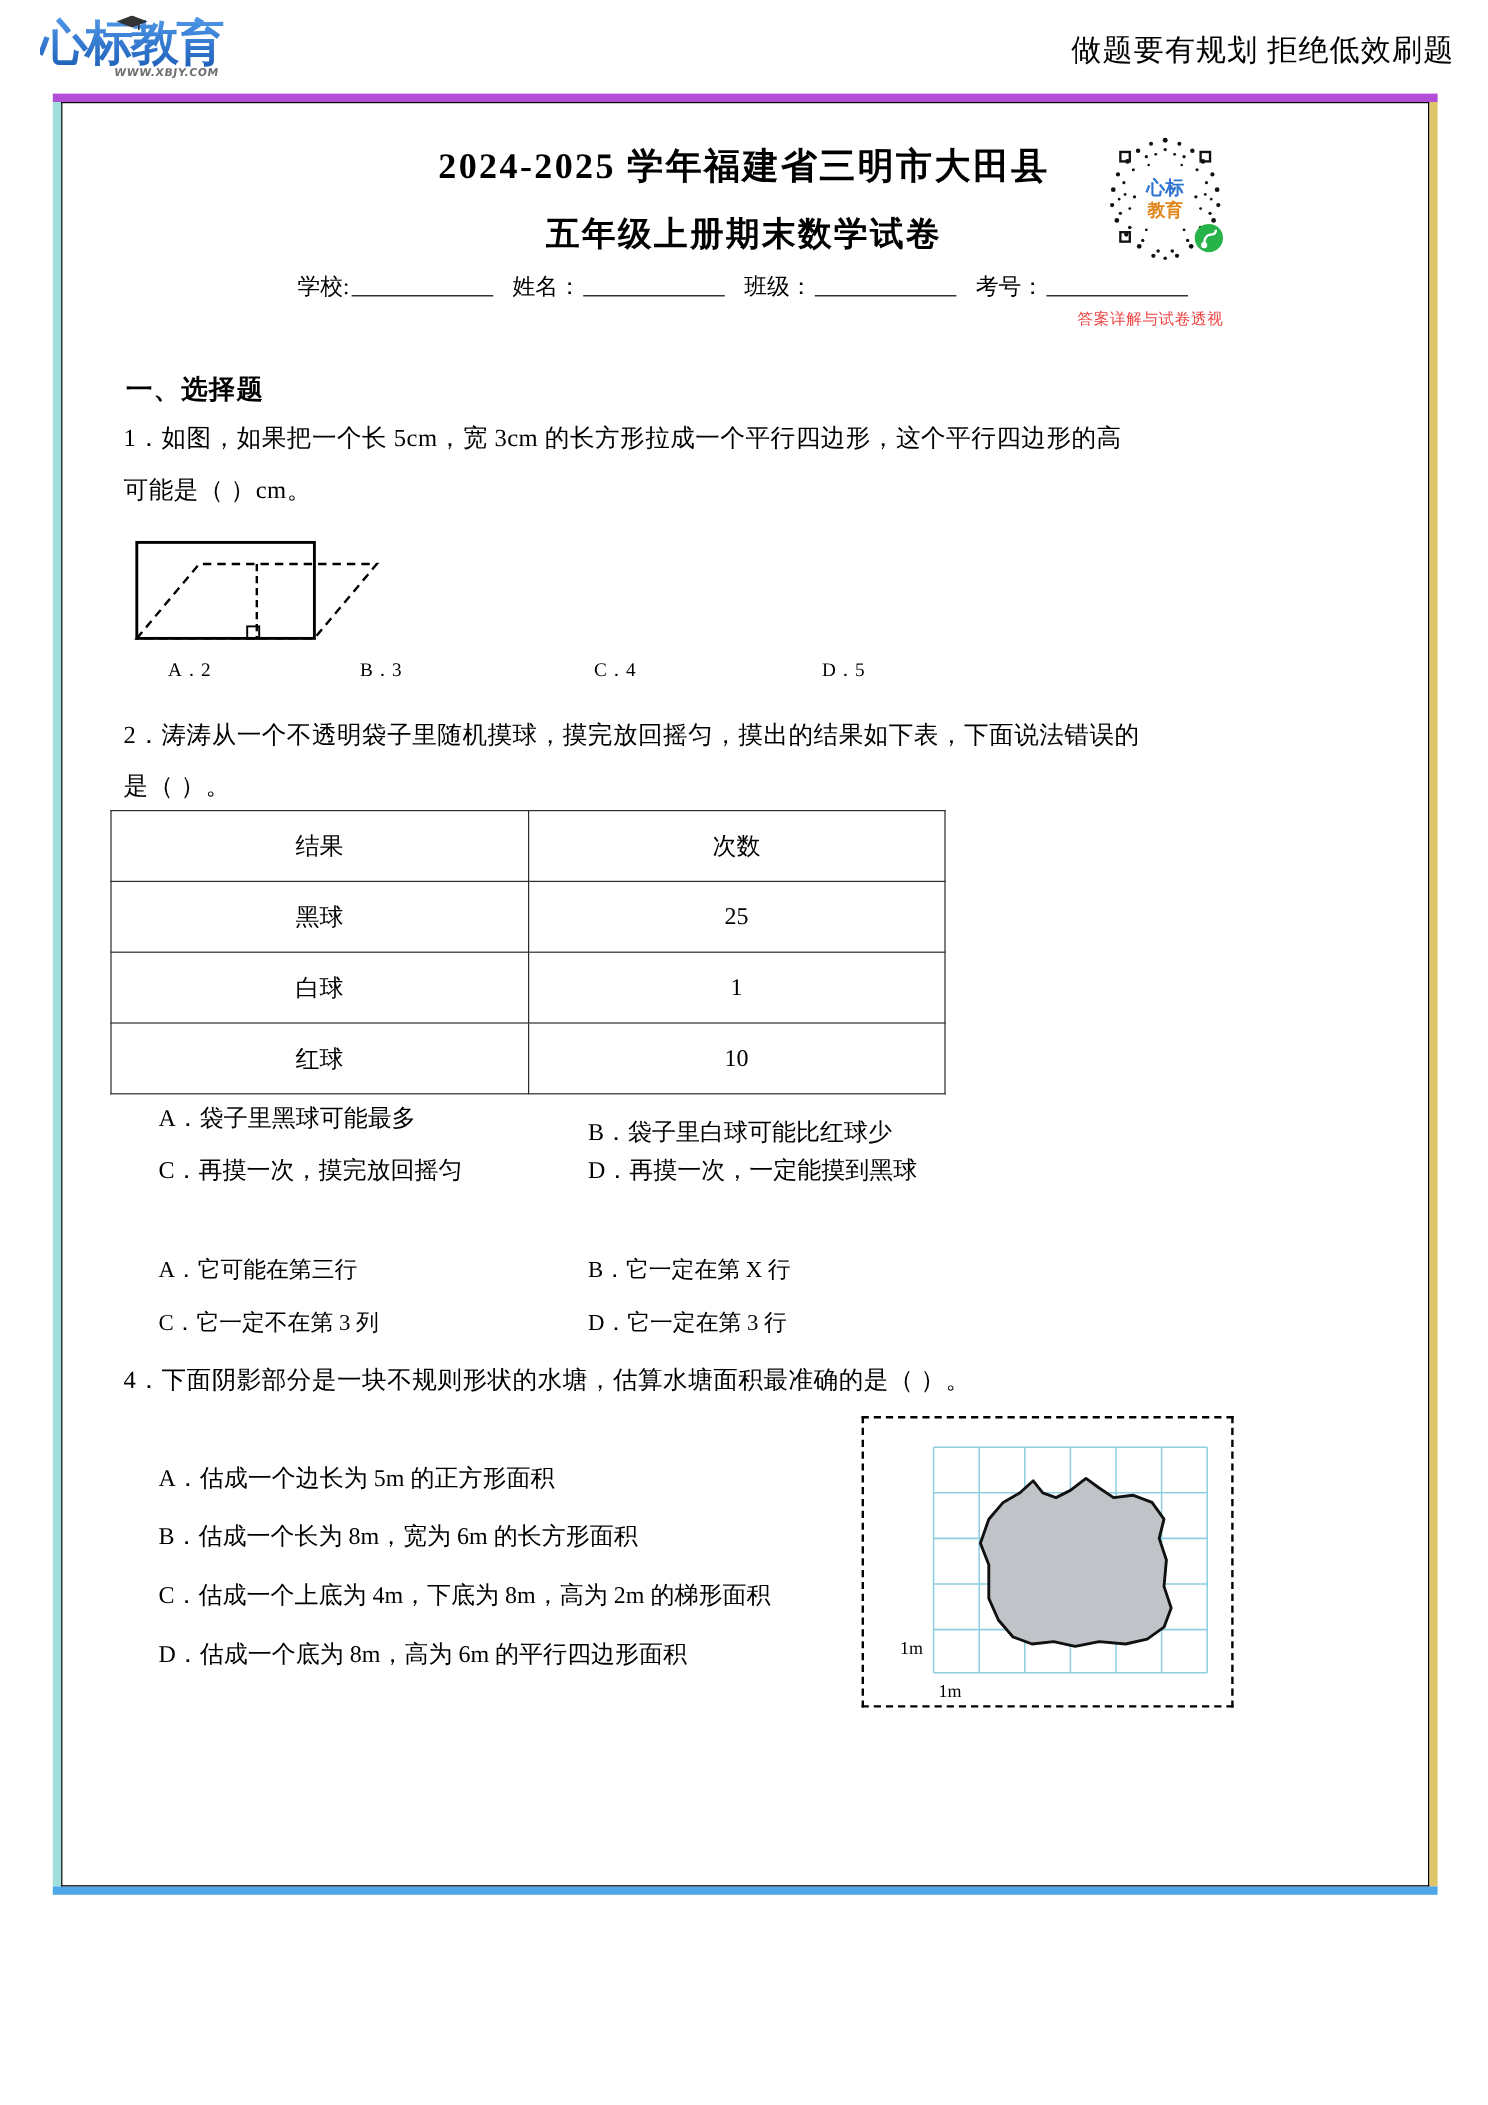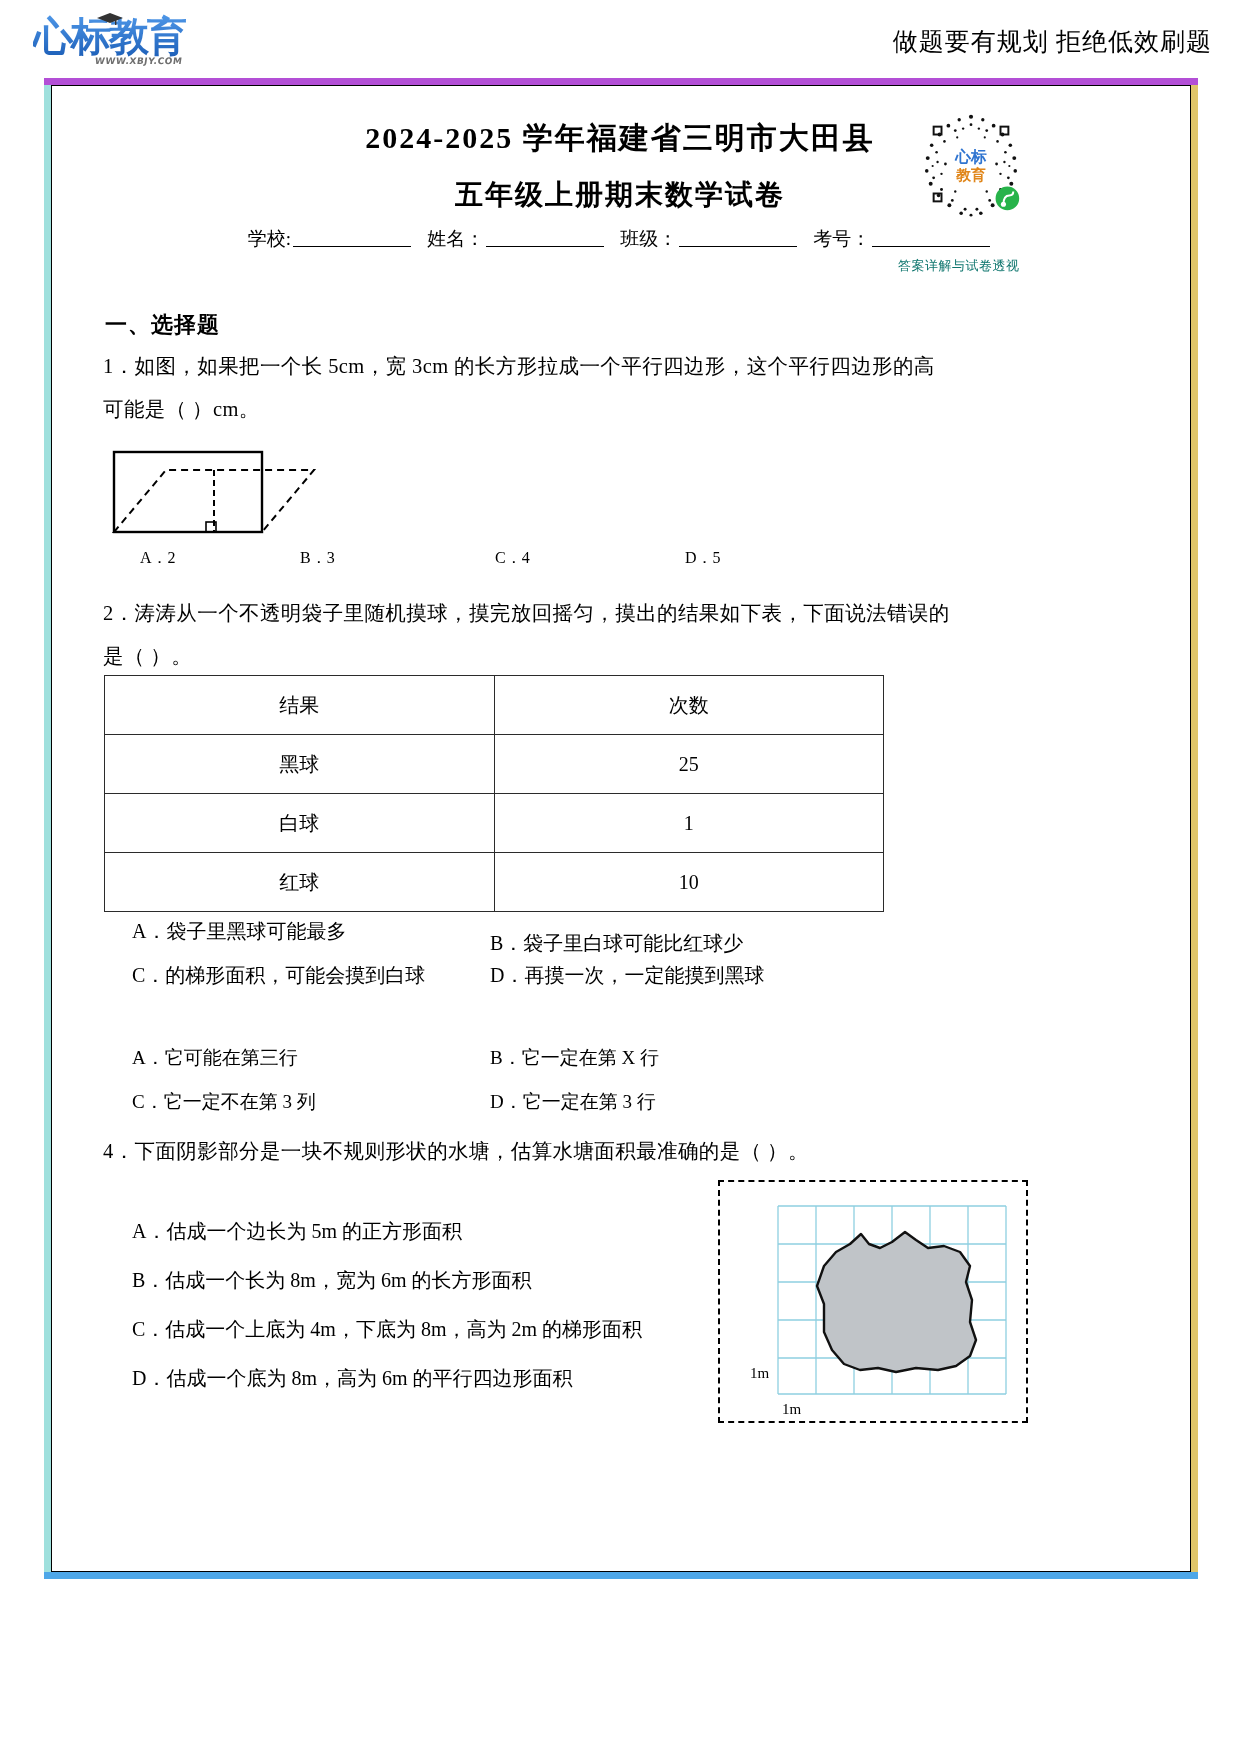"答案详解与试卷透视" .qr-note { color: #0f766e -> #ef4444 }
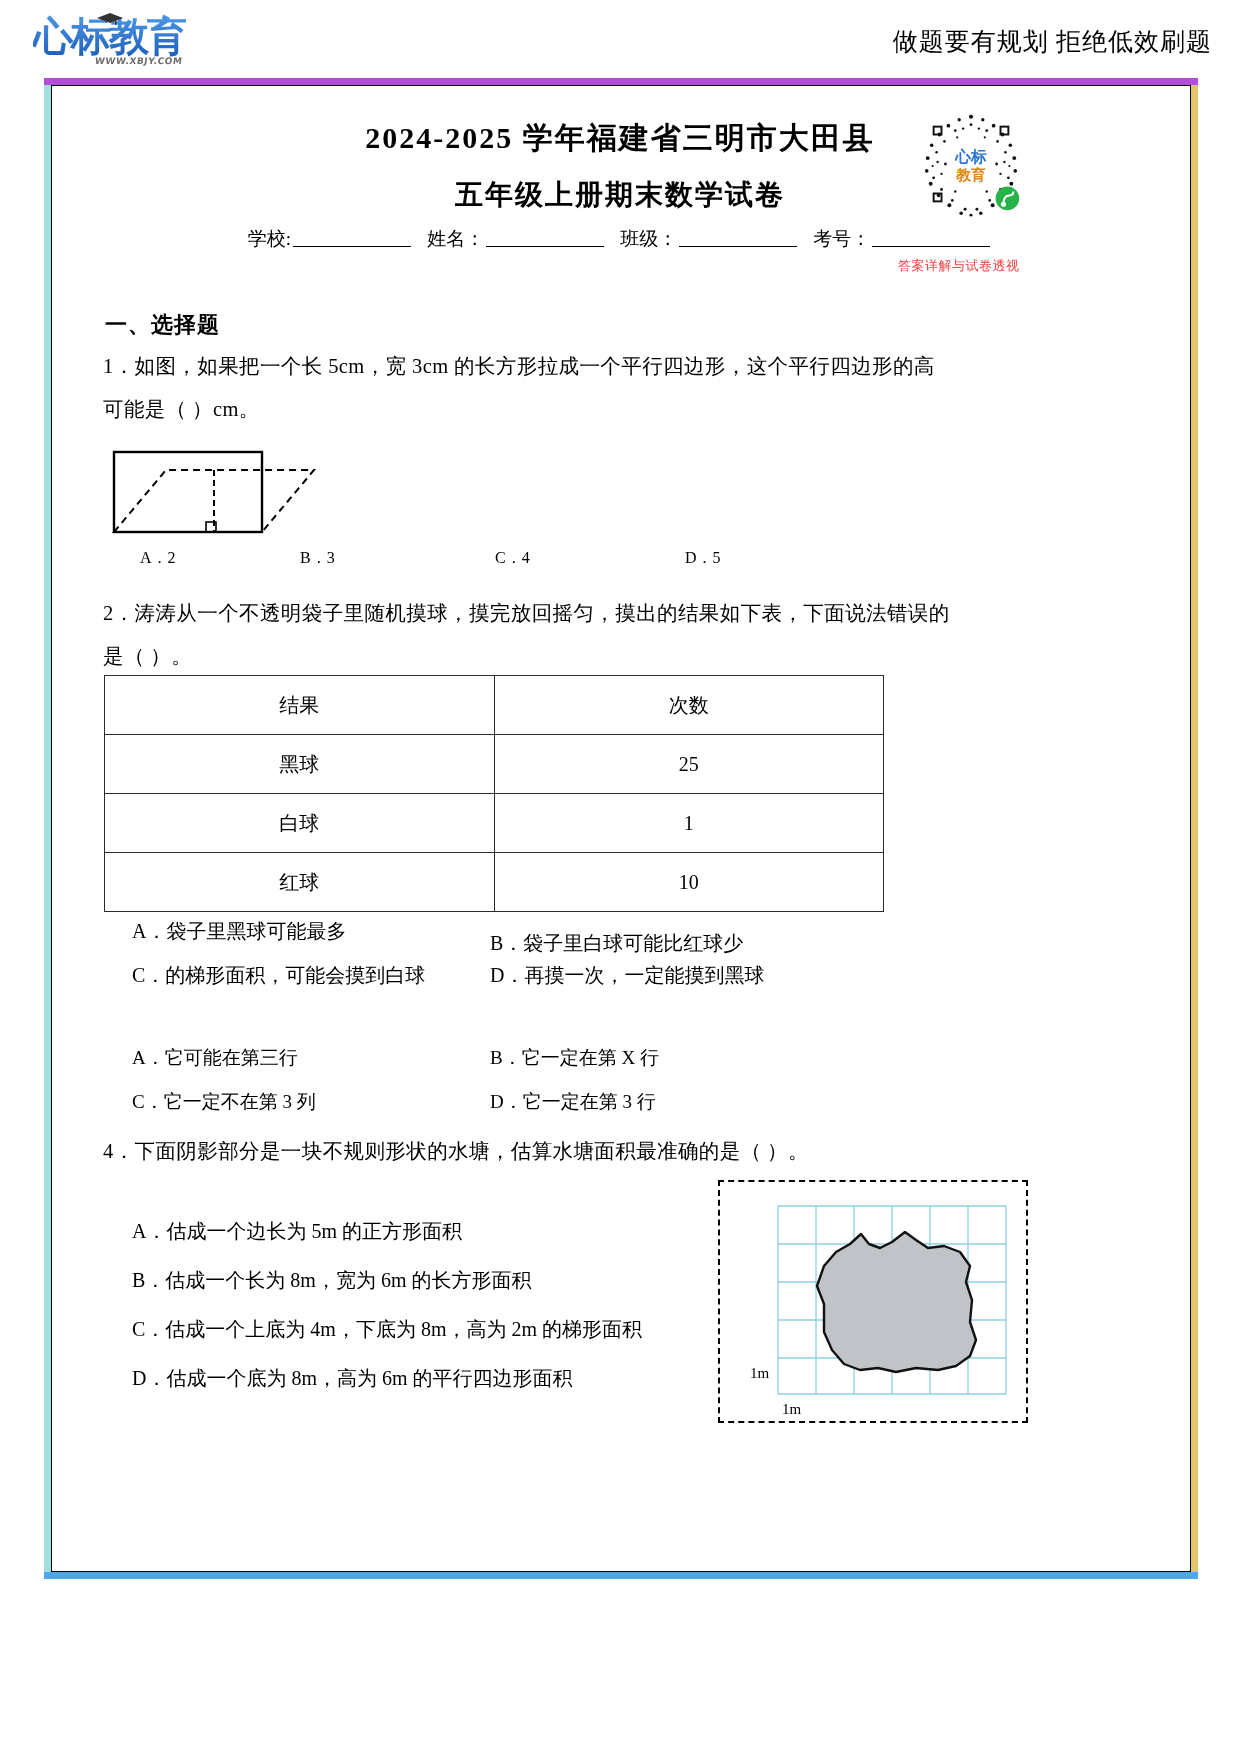"结果" .tbl { margin-left: 12px -> none; width: 780px -> 696px }
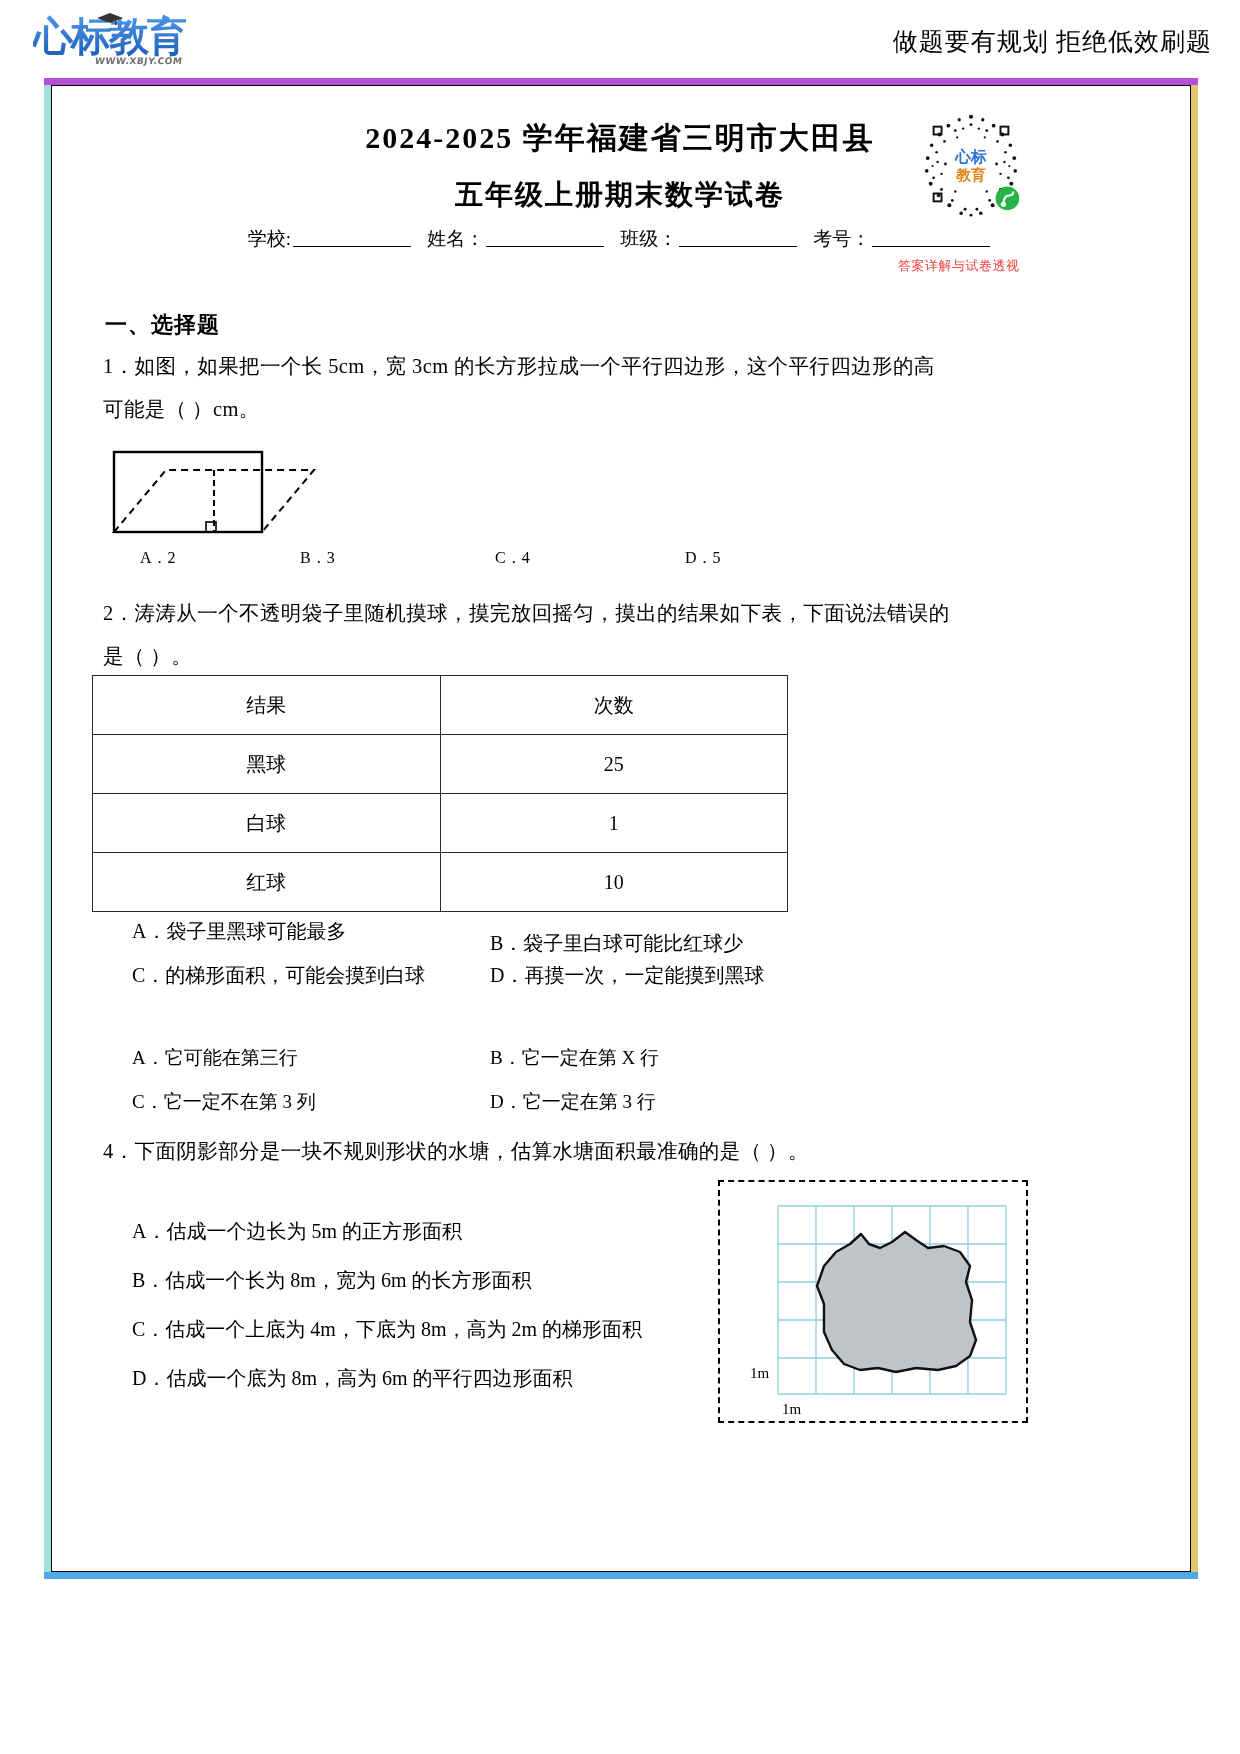"C．的梯形面积，可能会摸到白球" span { text: 的梯形面积，可能会摸到白球 -> 再摸一次，摸完放回摇匀 }
